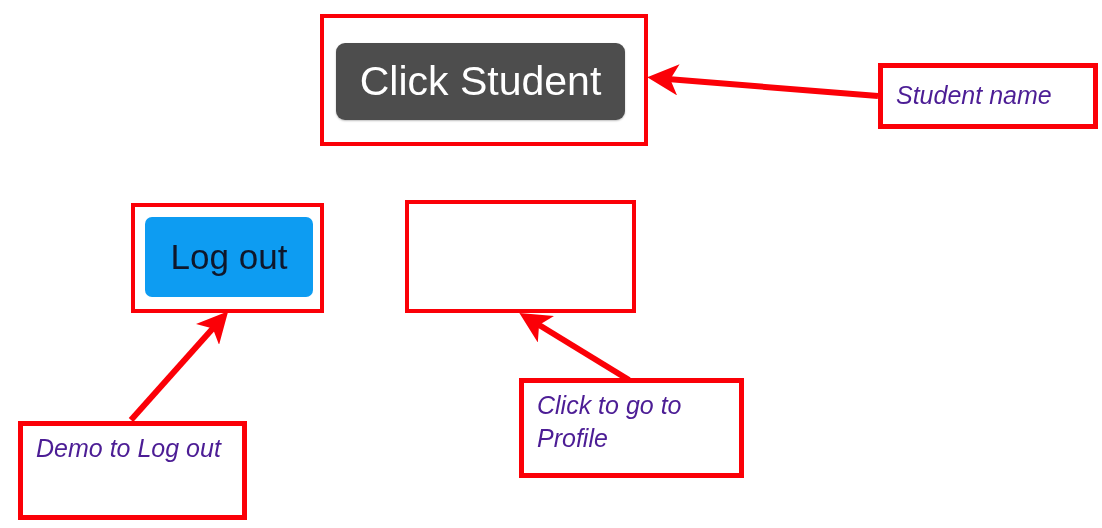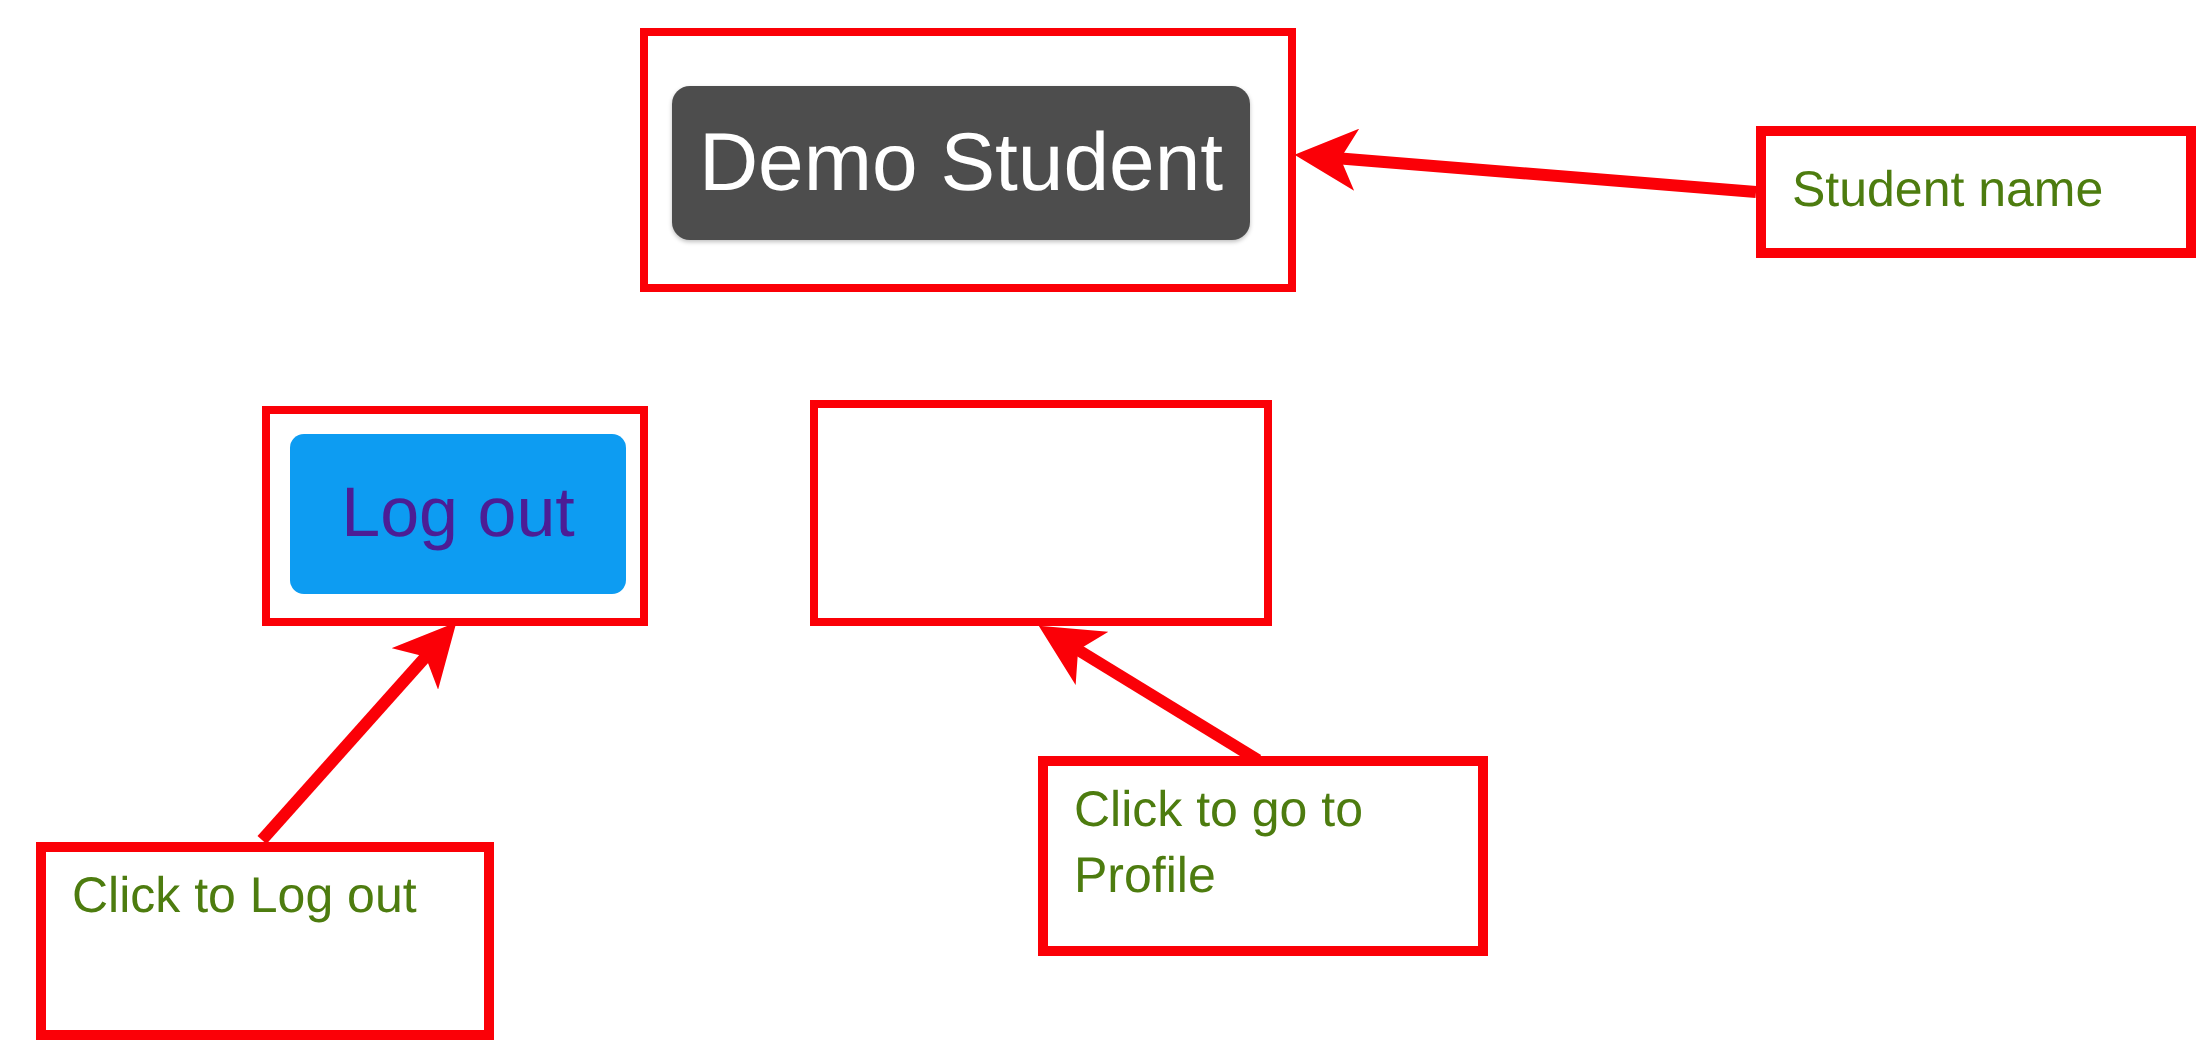"Demo Student" div.student-btn { text: Demo -> Click }
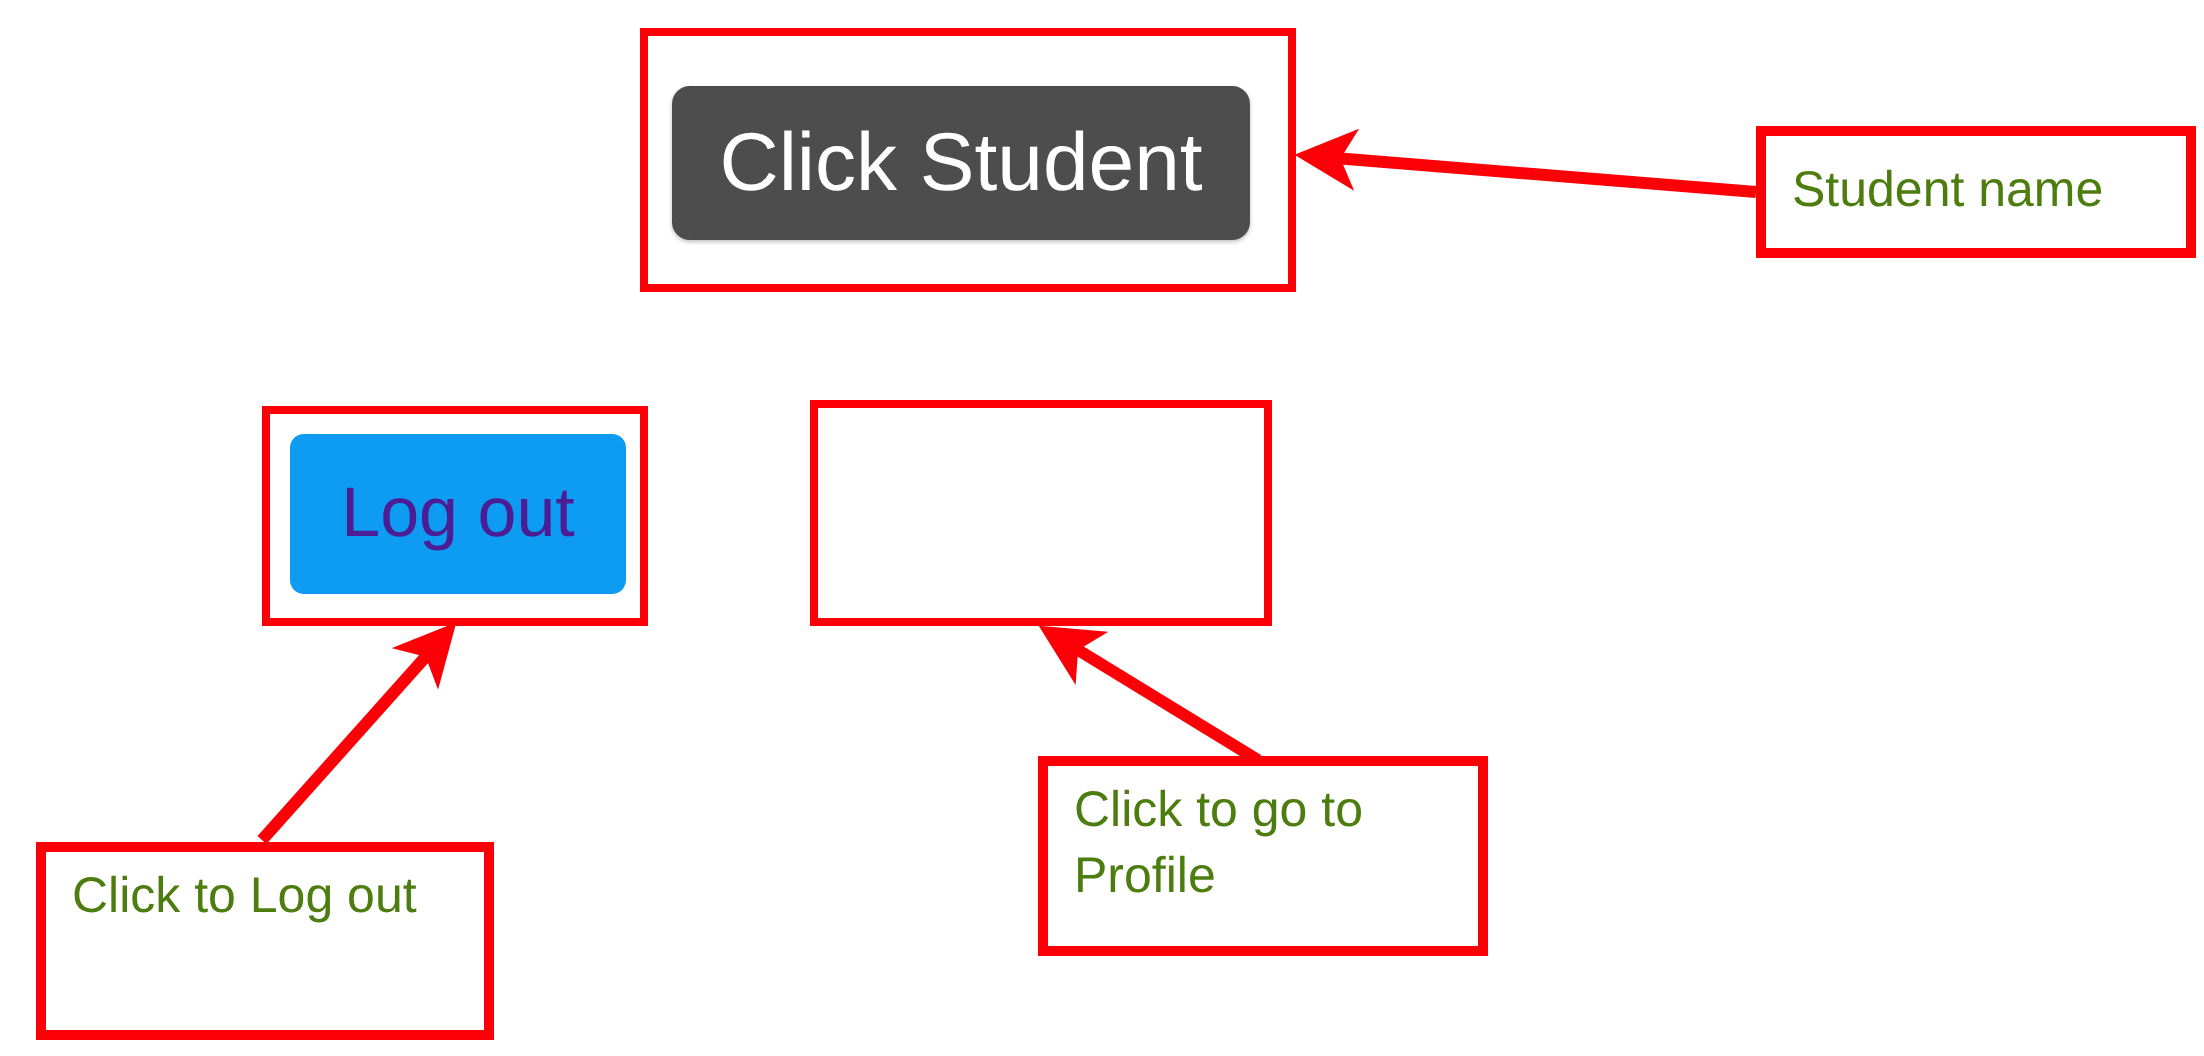"Student name" .callout { color: #4d7c0f -> #4c1d95; font-style: none -> italic }
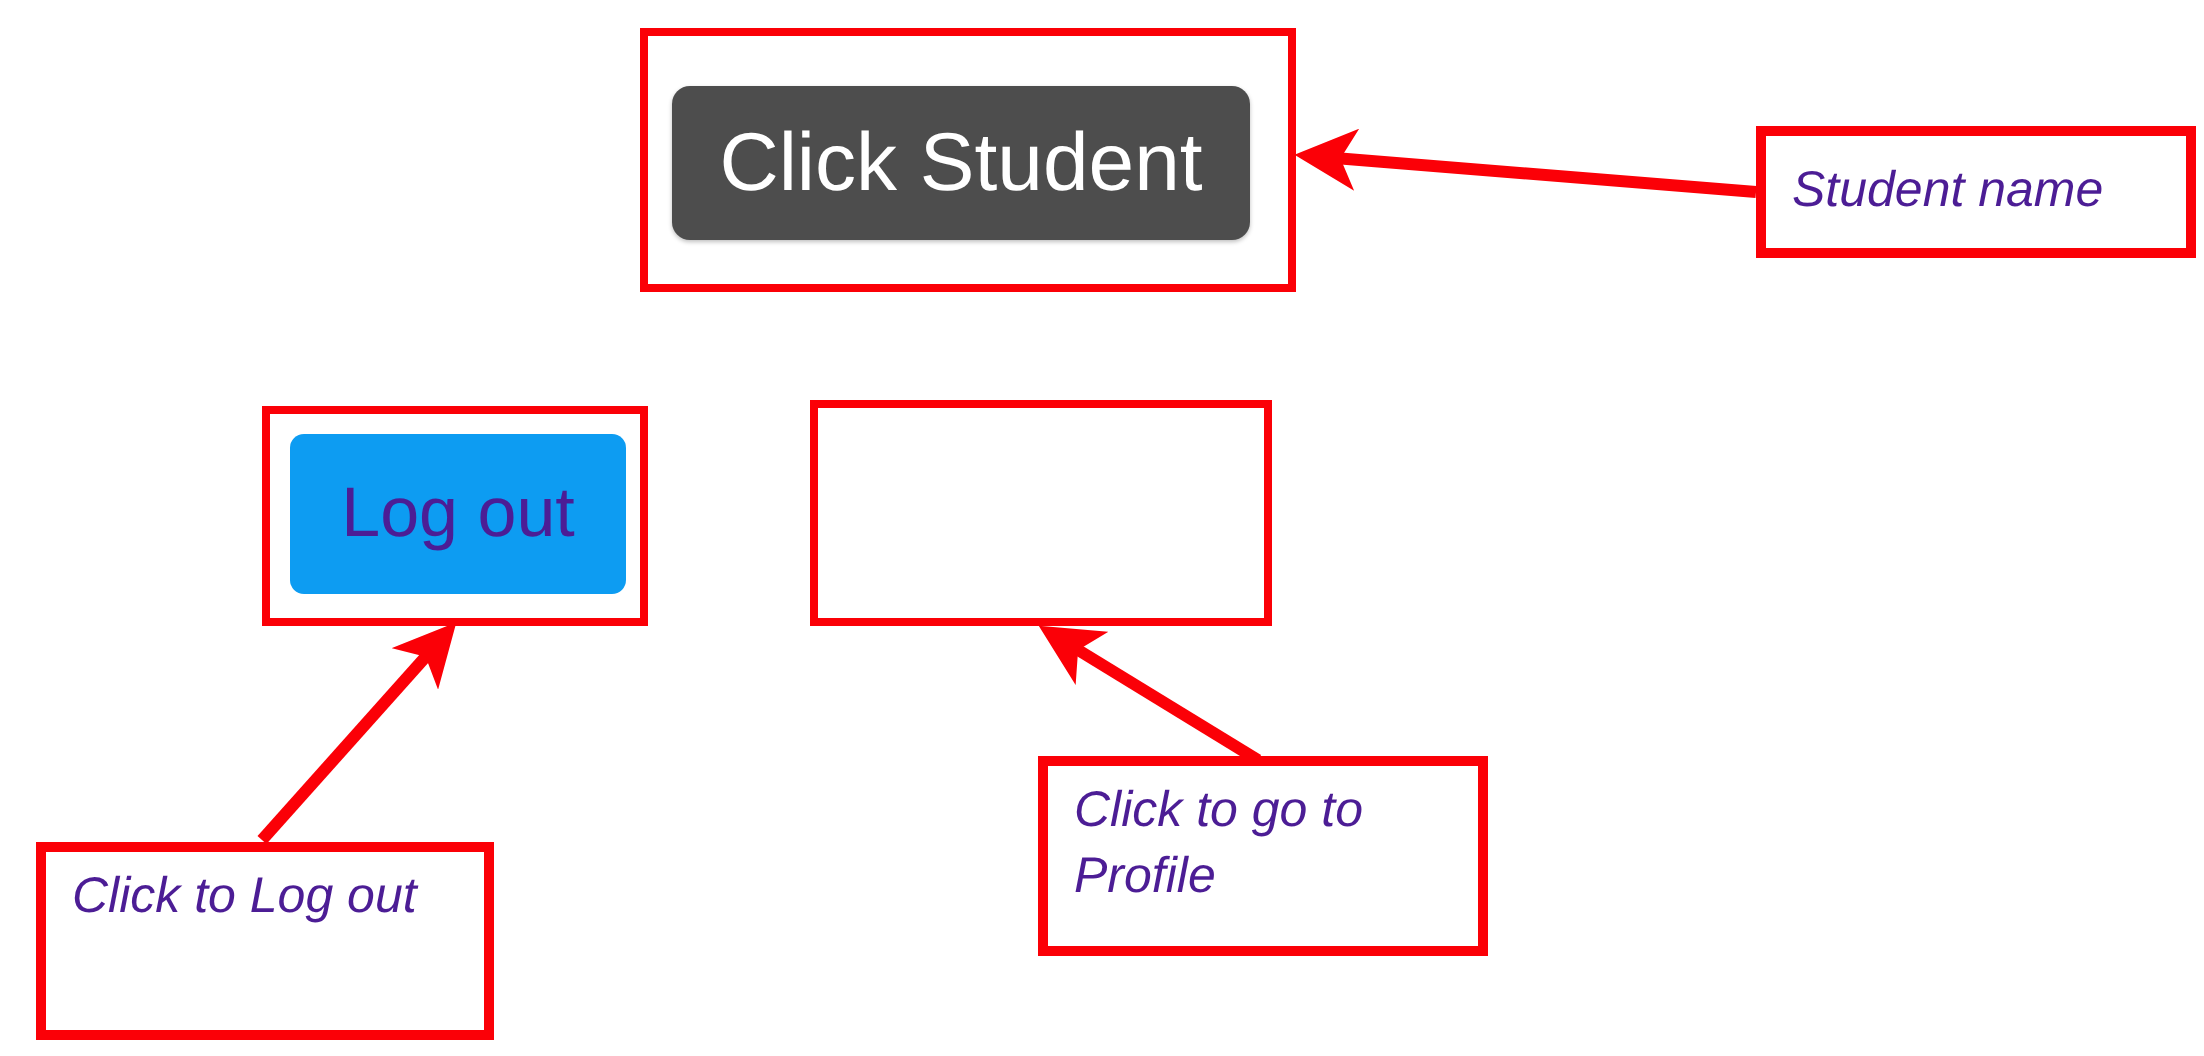"Log out" .blue-btn { color: #4c1d95 -> #0f172a }
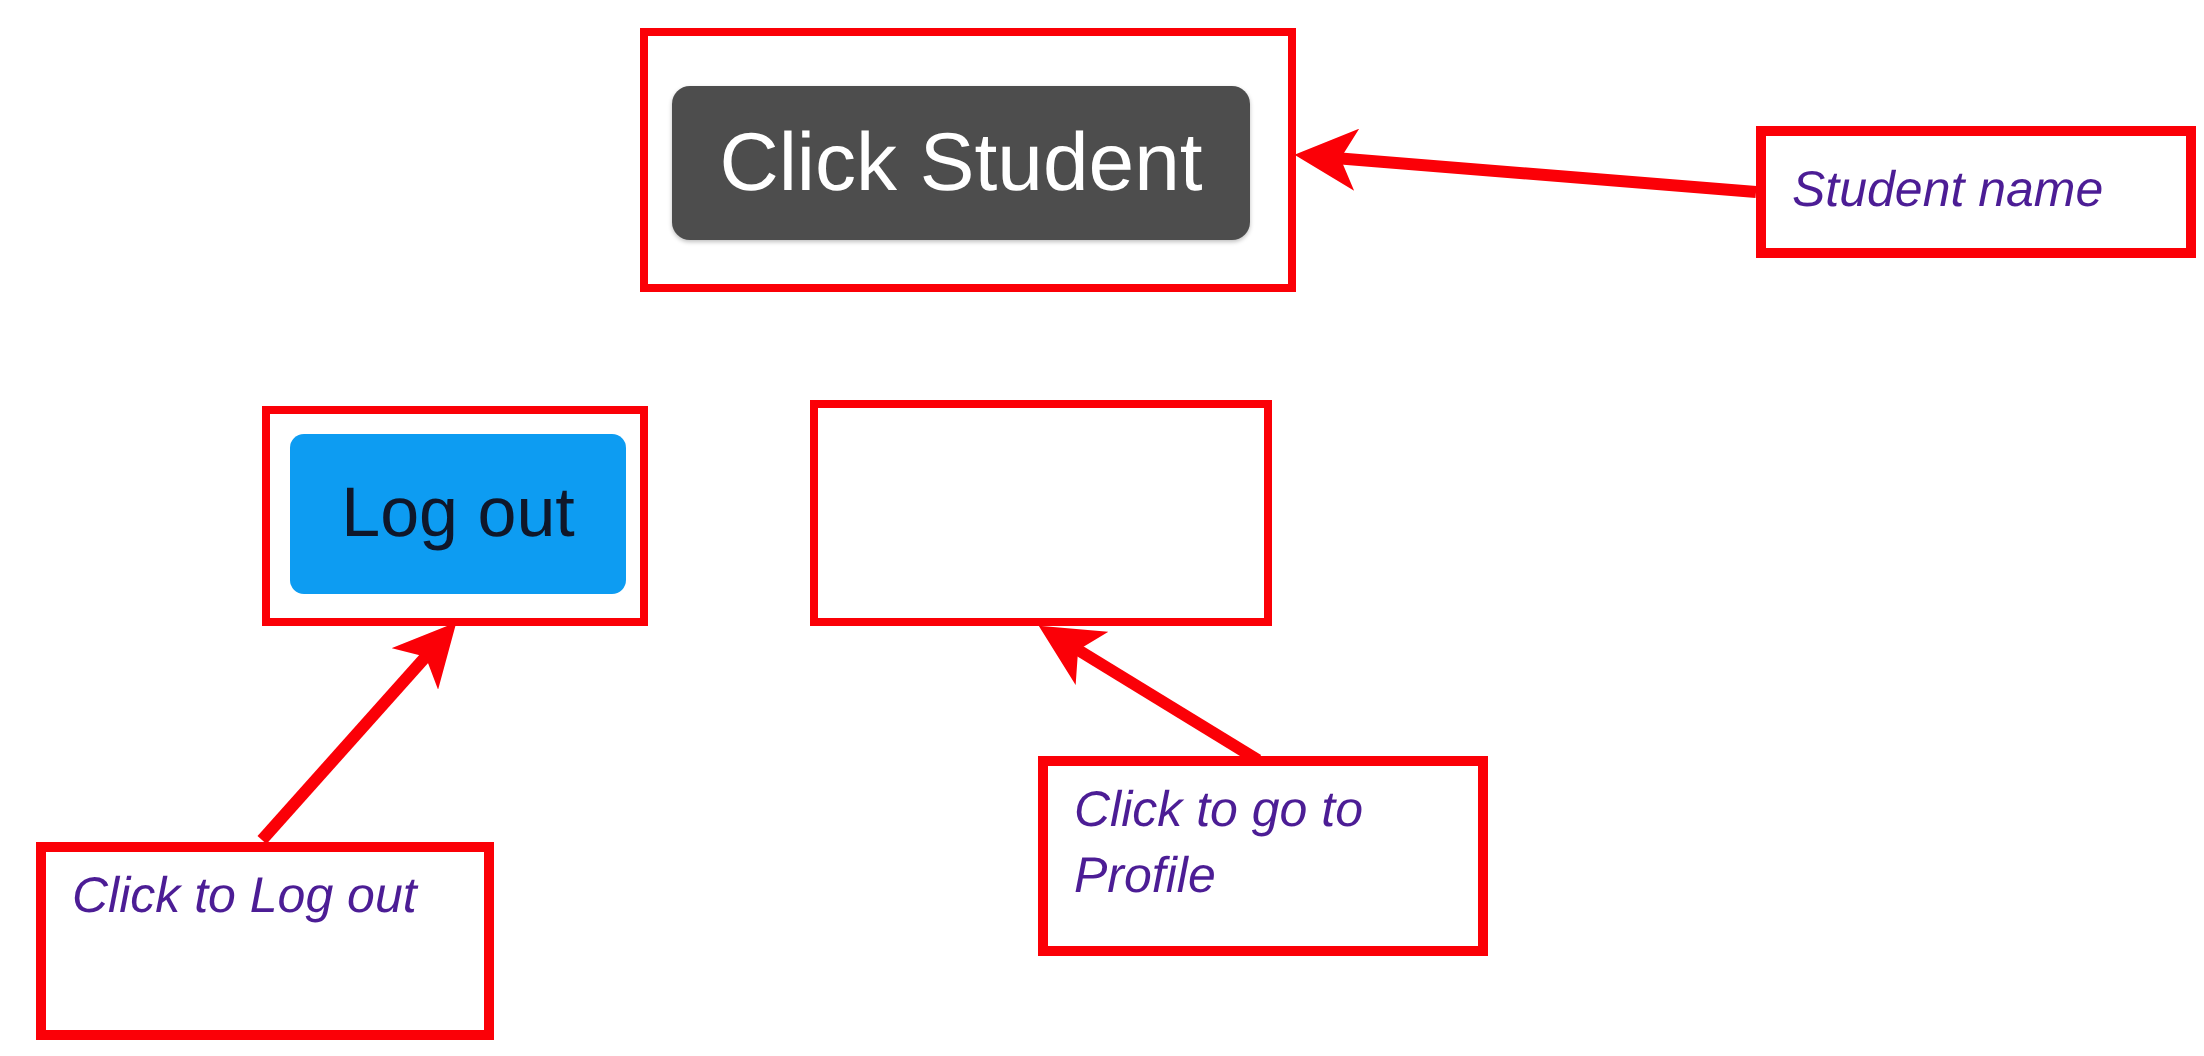"Click to Log out" span.txt { text: Click -> Demo }
